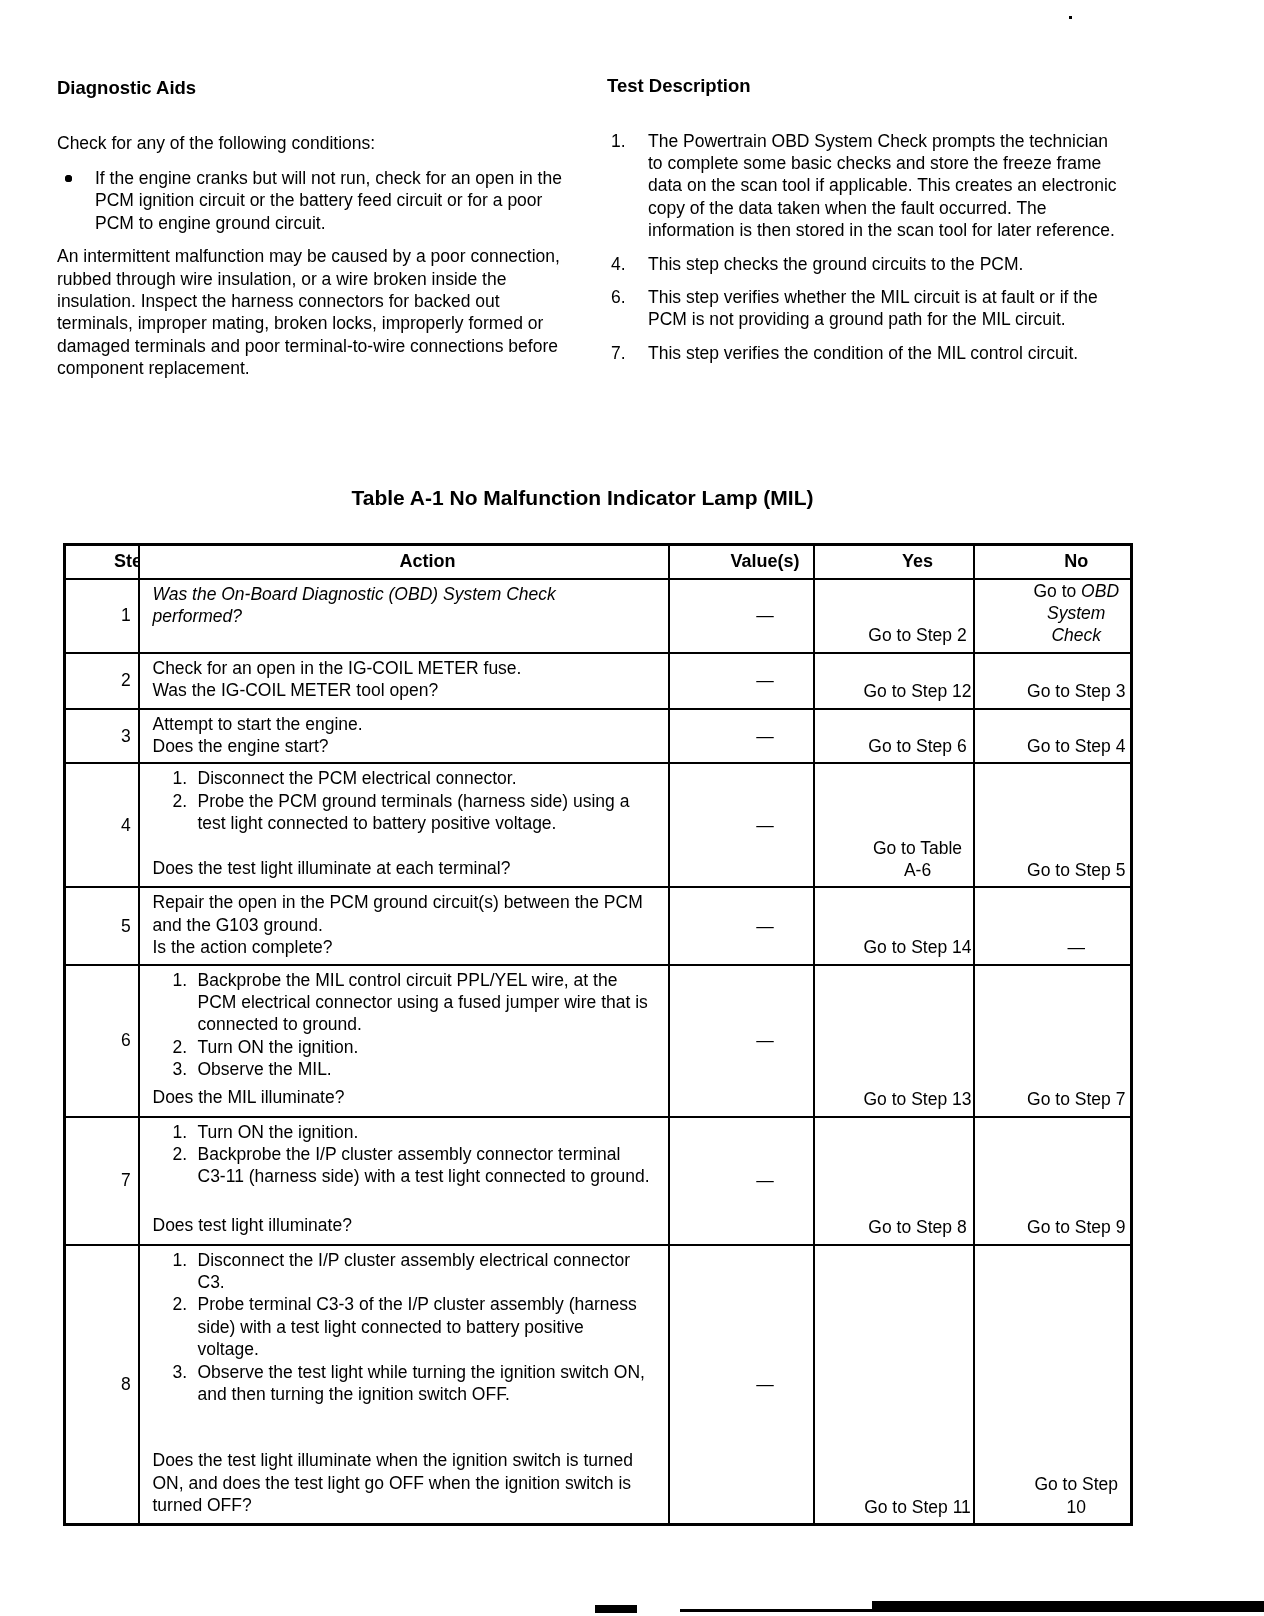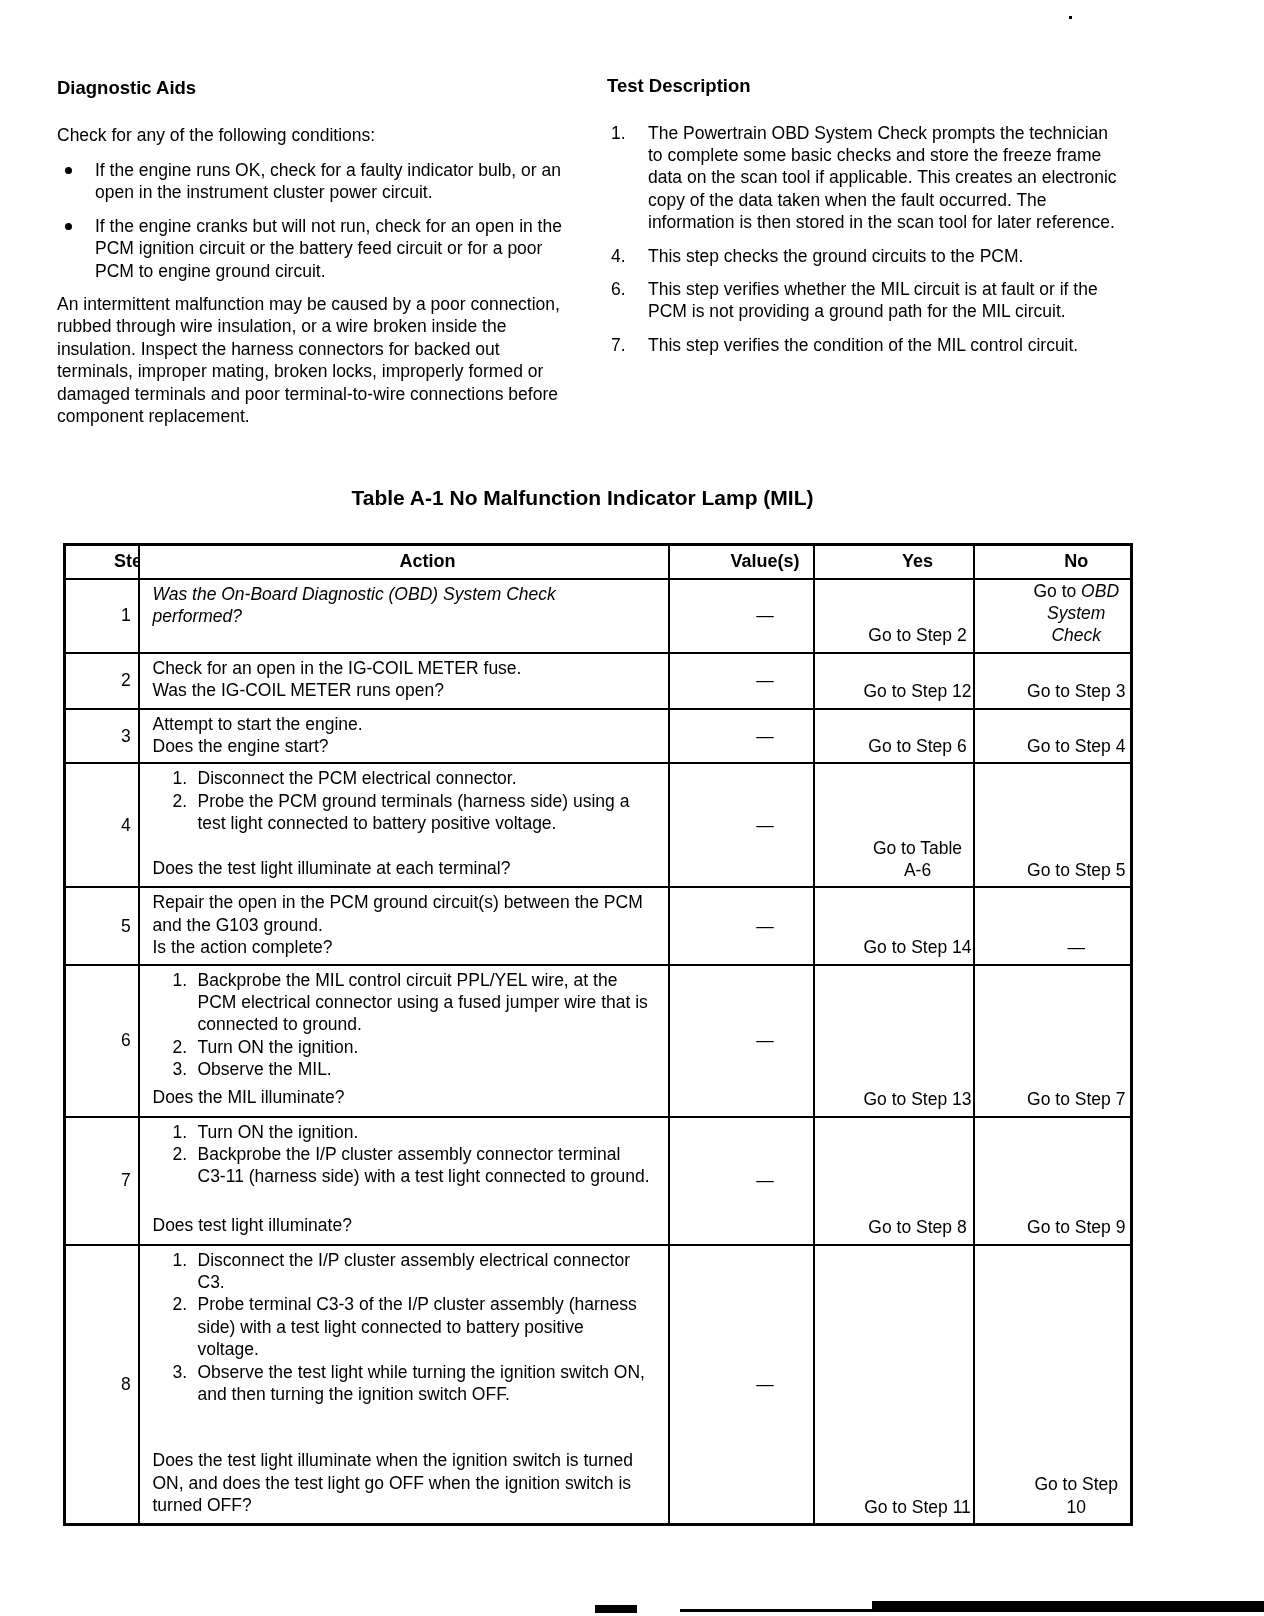"Diagnostic Aids" .sec-heading { margin-bottom: 24px -> 32px }
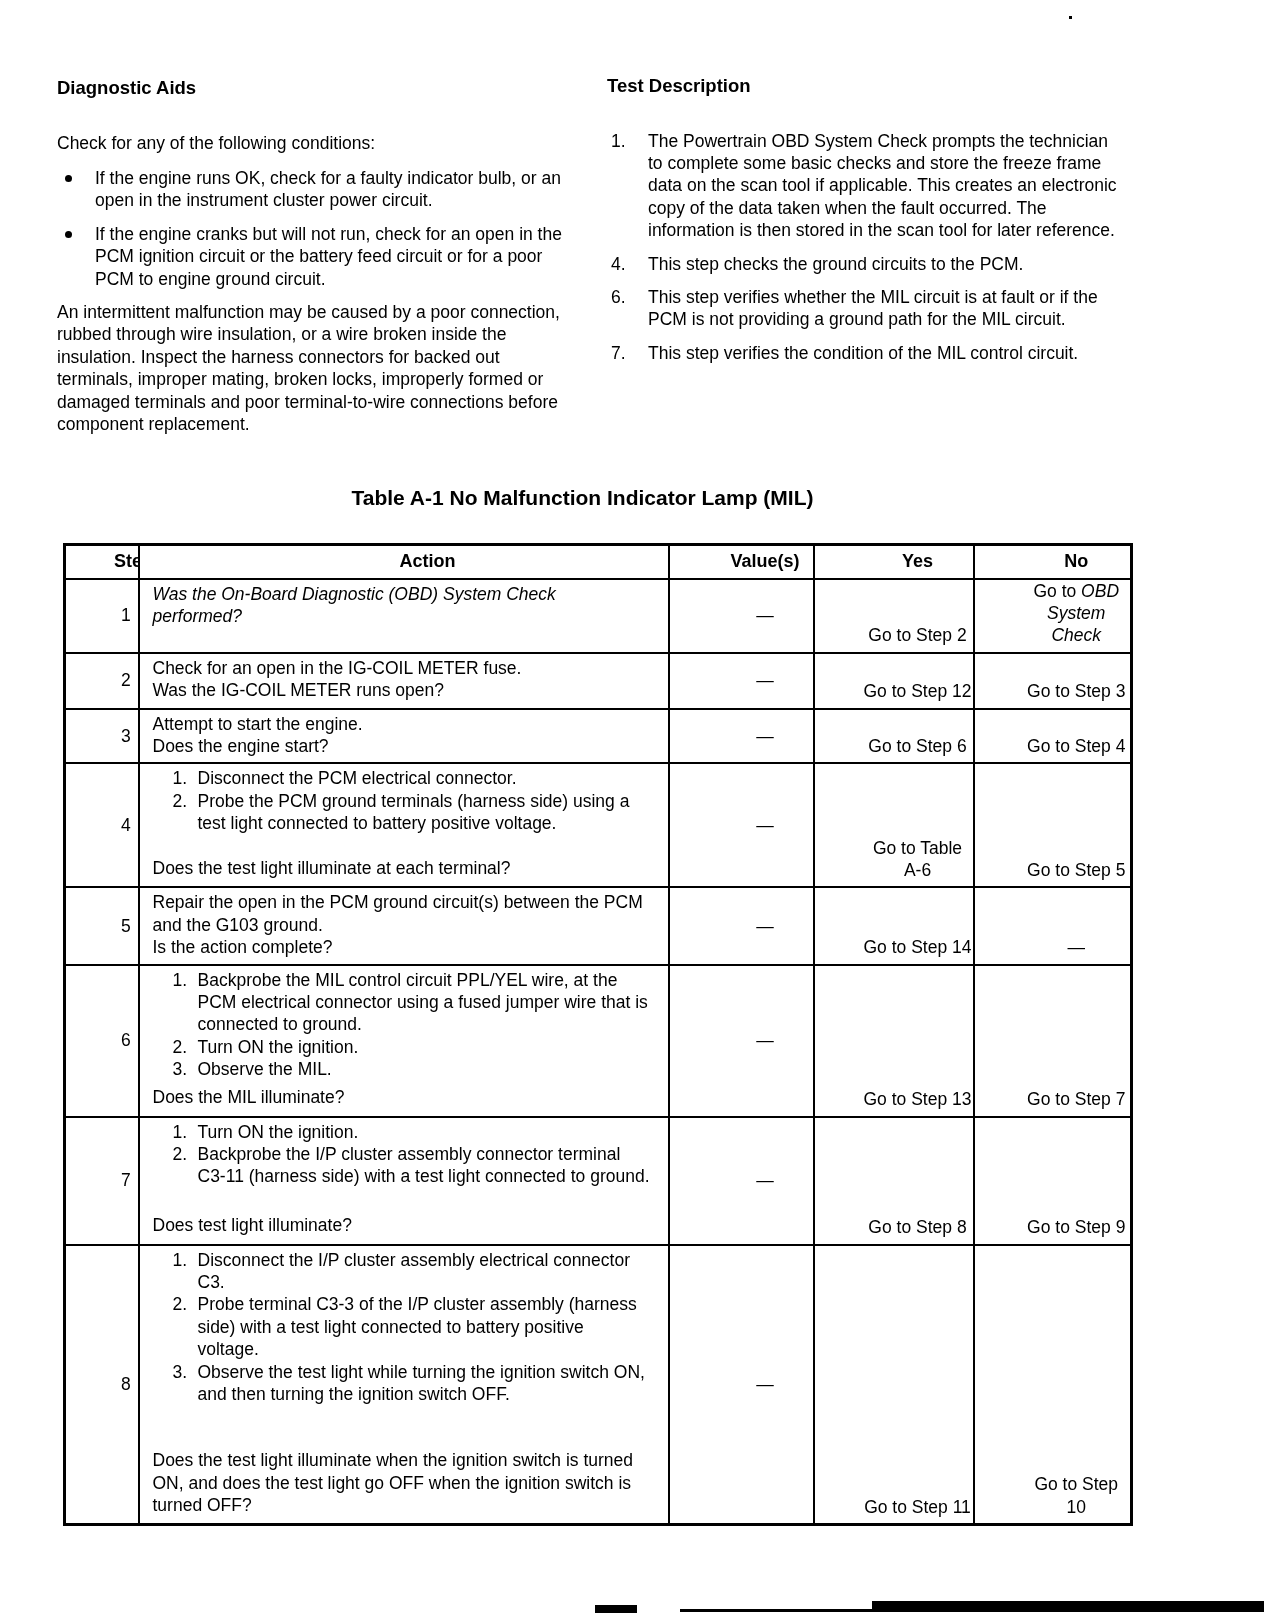"If the engine runs OK," span { html: <span>If the engine runs OK, check for a faulty indicator bulb, or an open in the instrument cluster power circuit.</span> -> none }
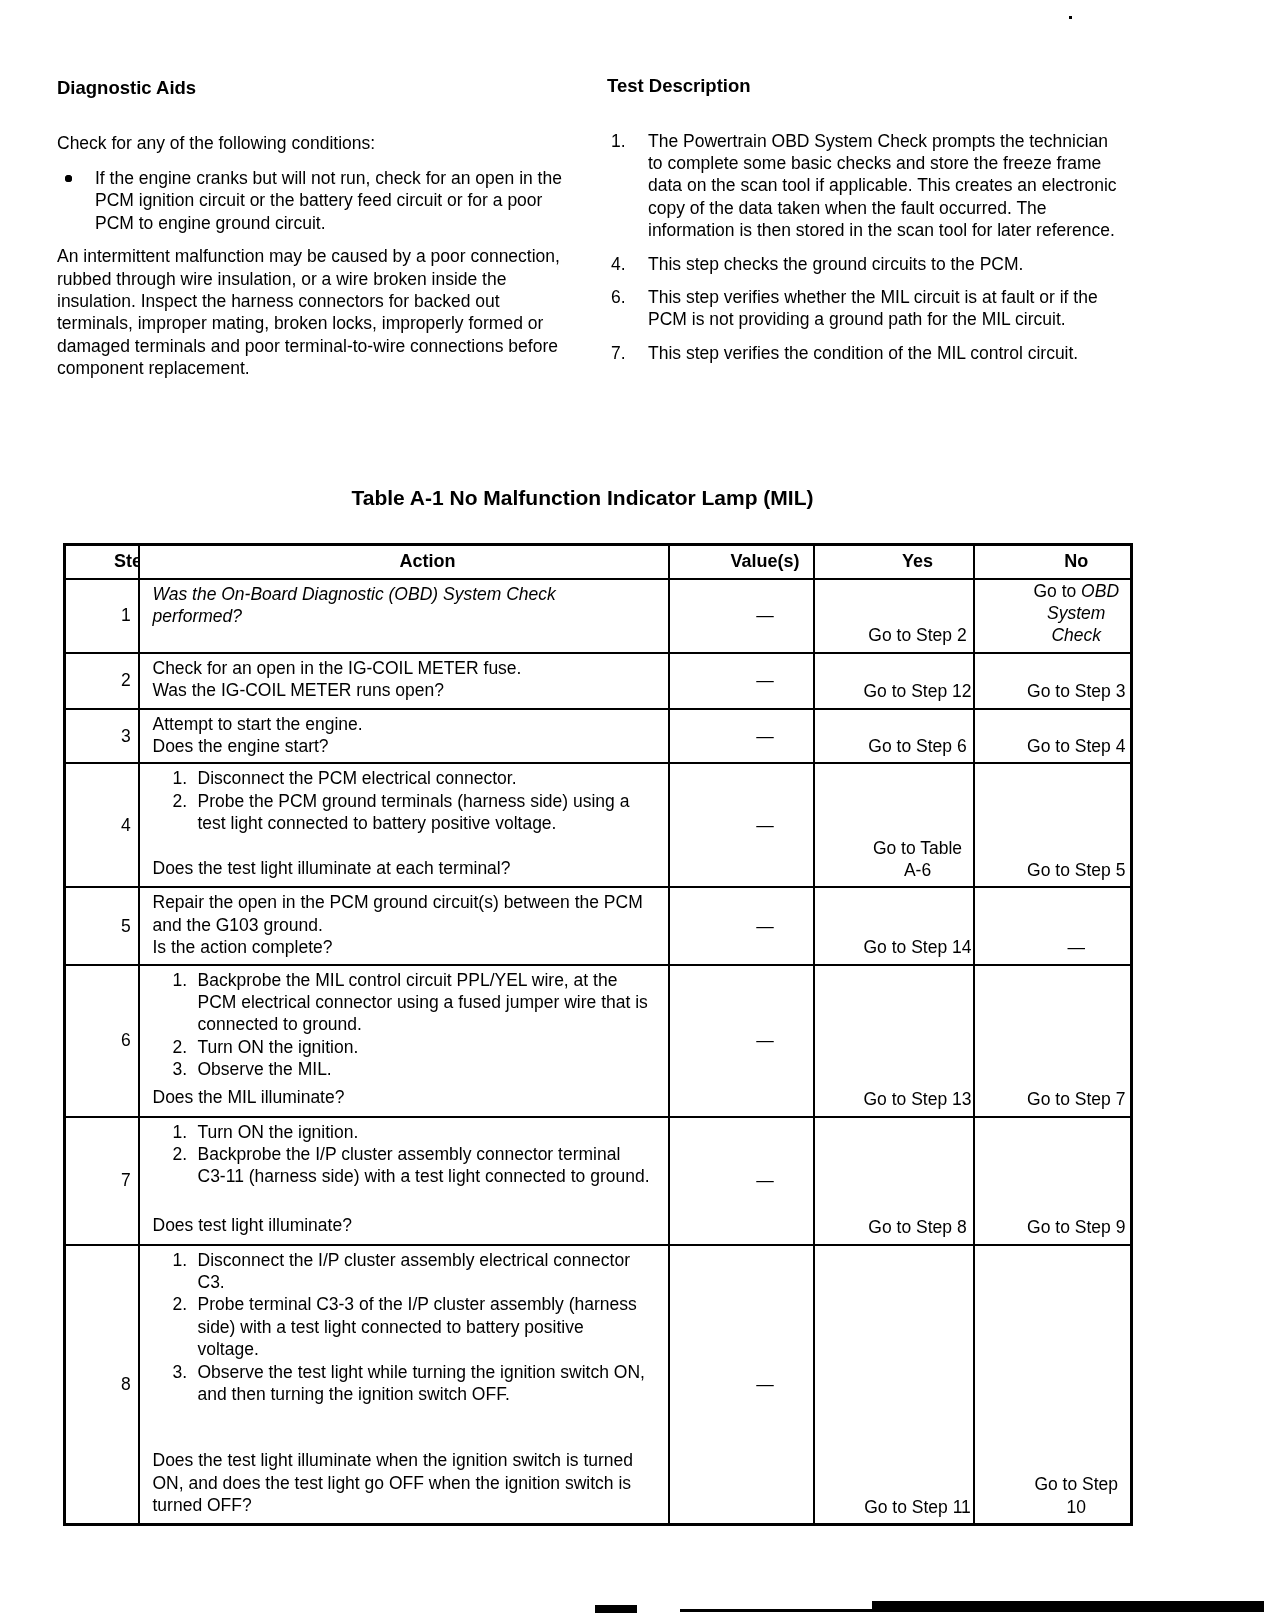"Was the IG-COIL METER runs" div.q-line { text: runs -> tool }
